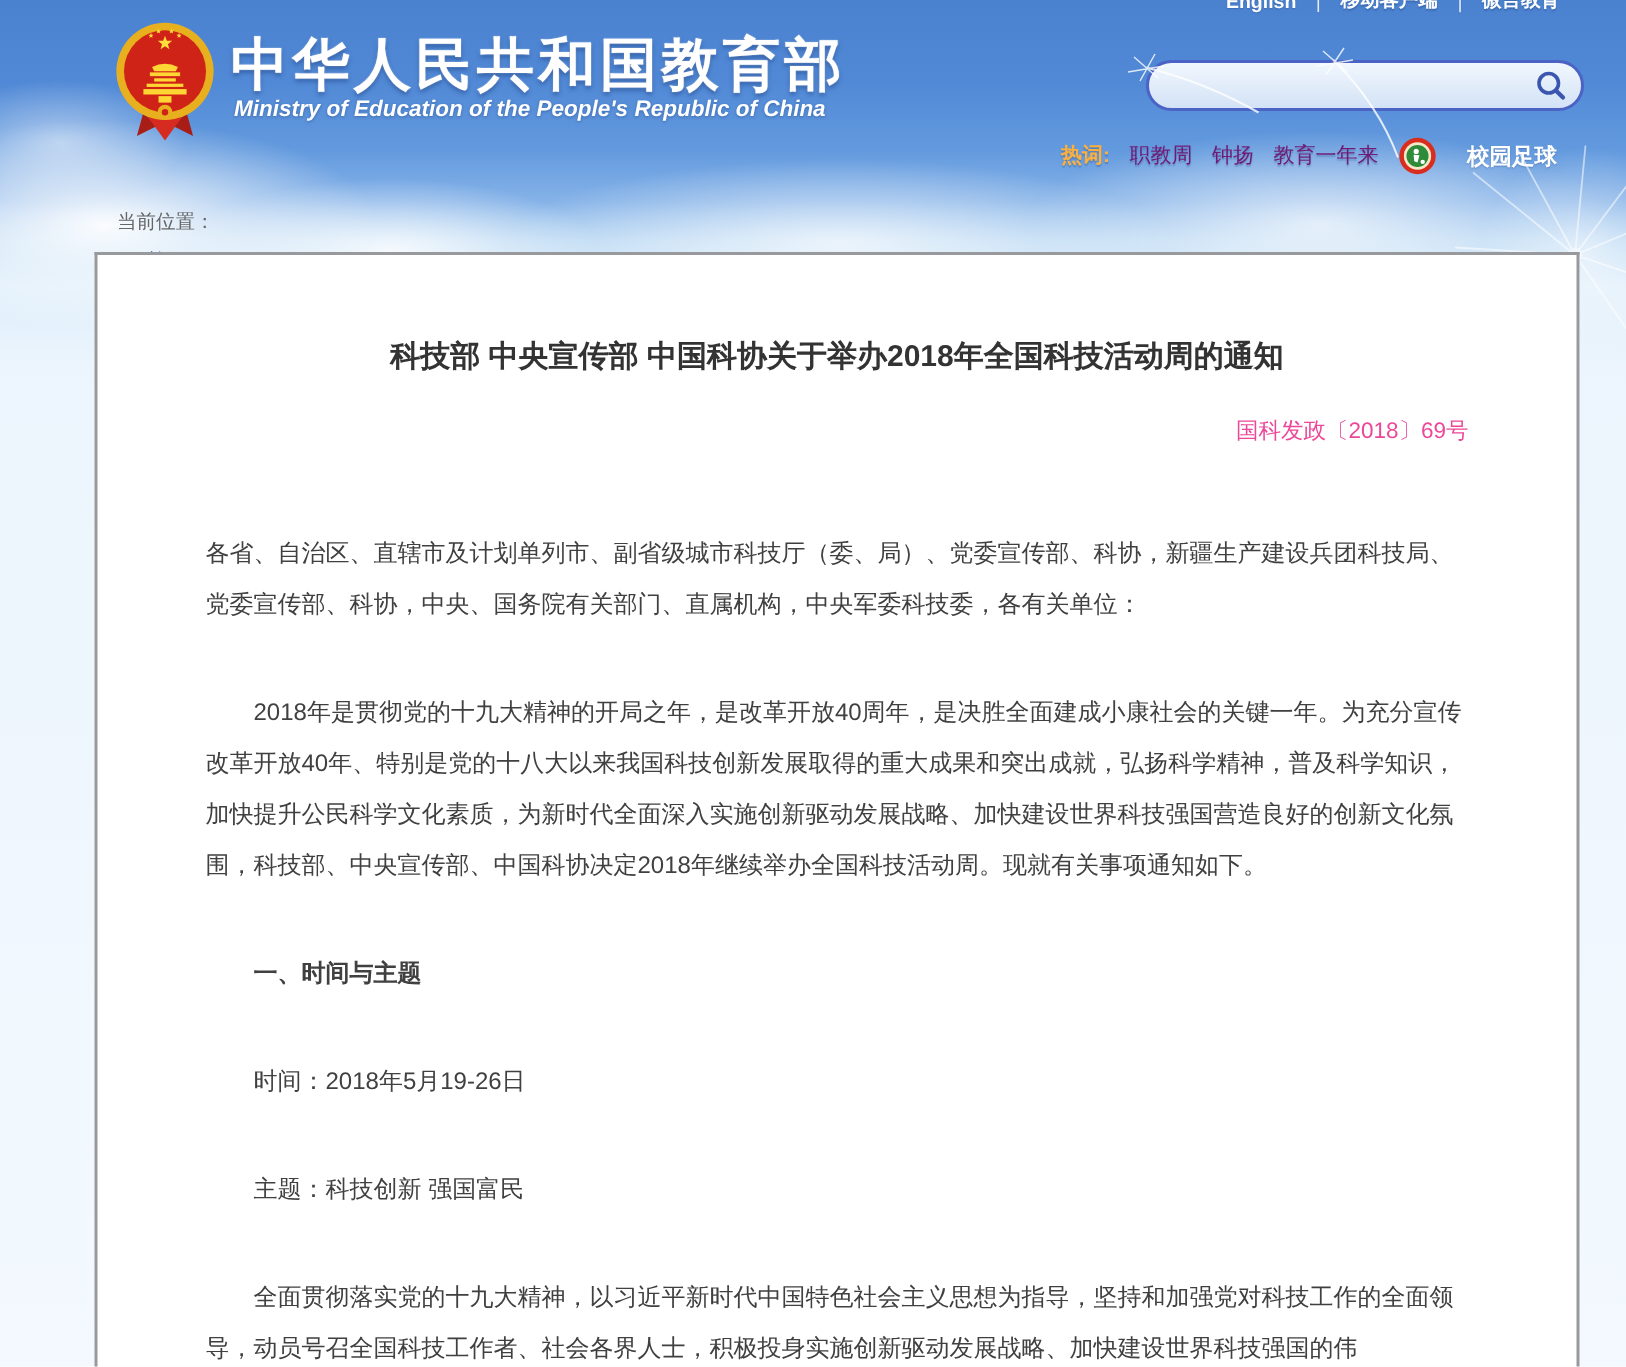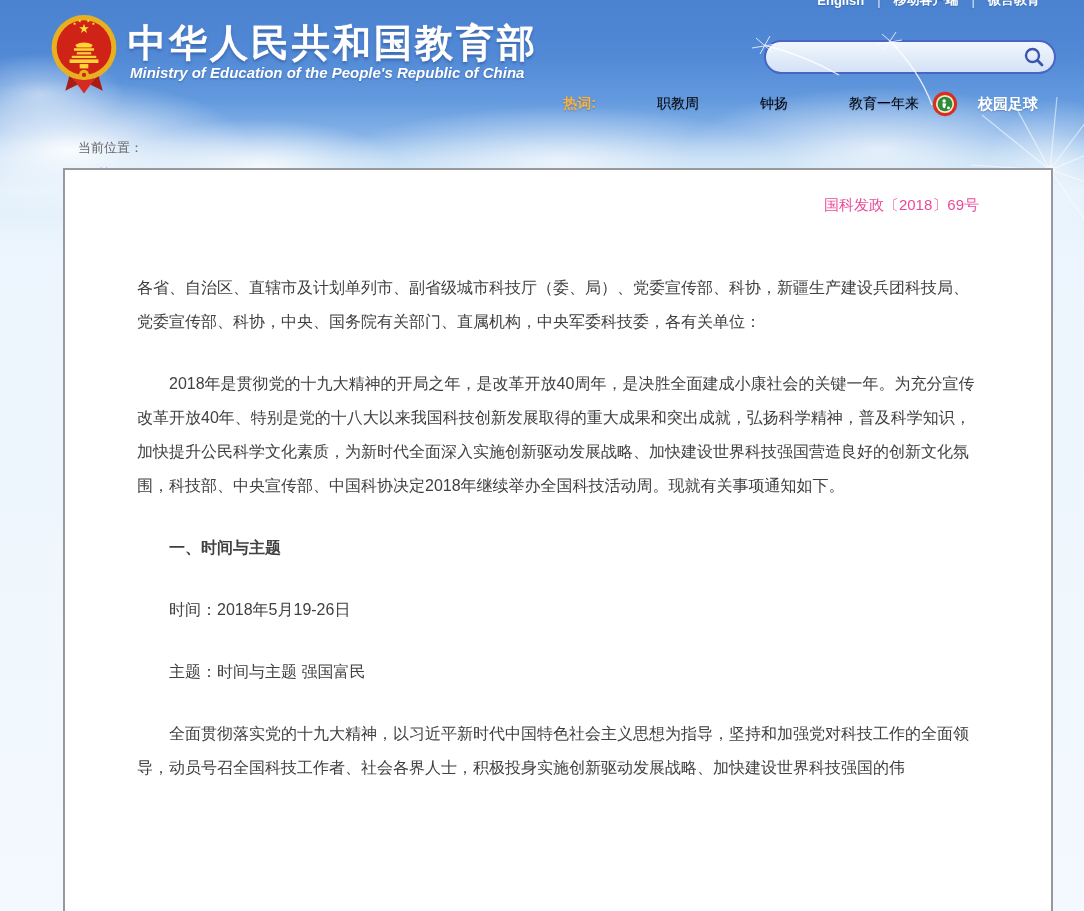"中华人民共和国教育部" .logo-link { left: 48px -> 74px }
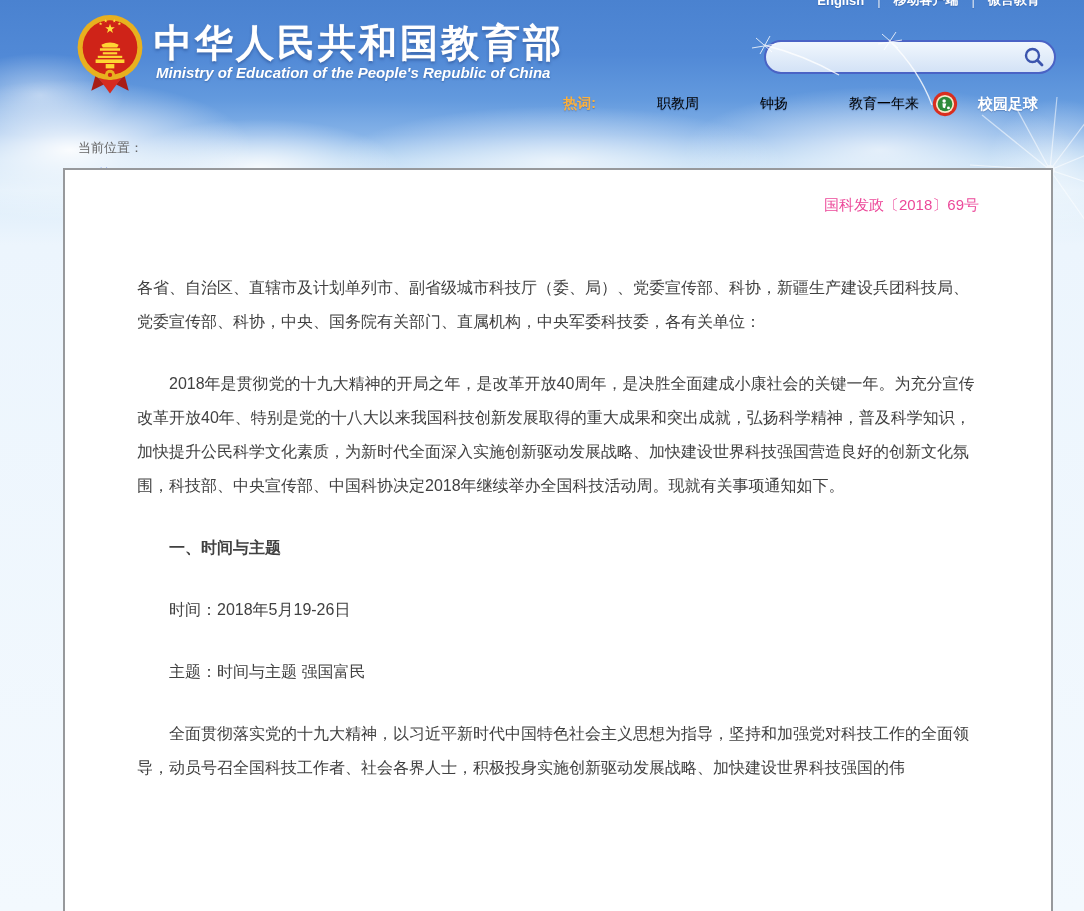"职教周" .hotwords a { color: #000000 -> #701a75; margin-left: 48px -> none }
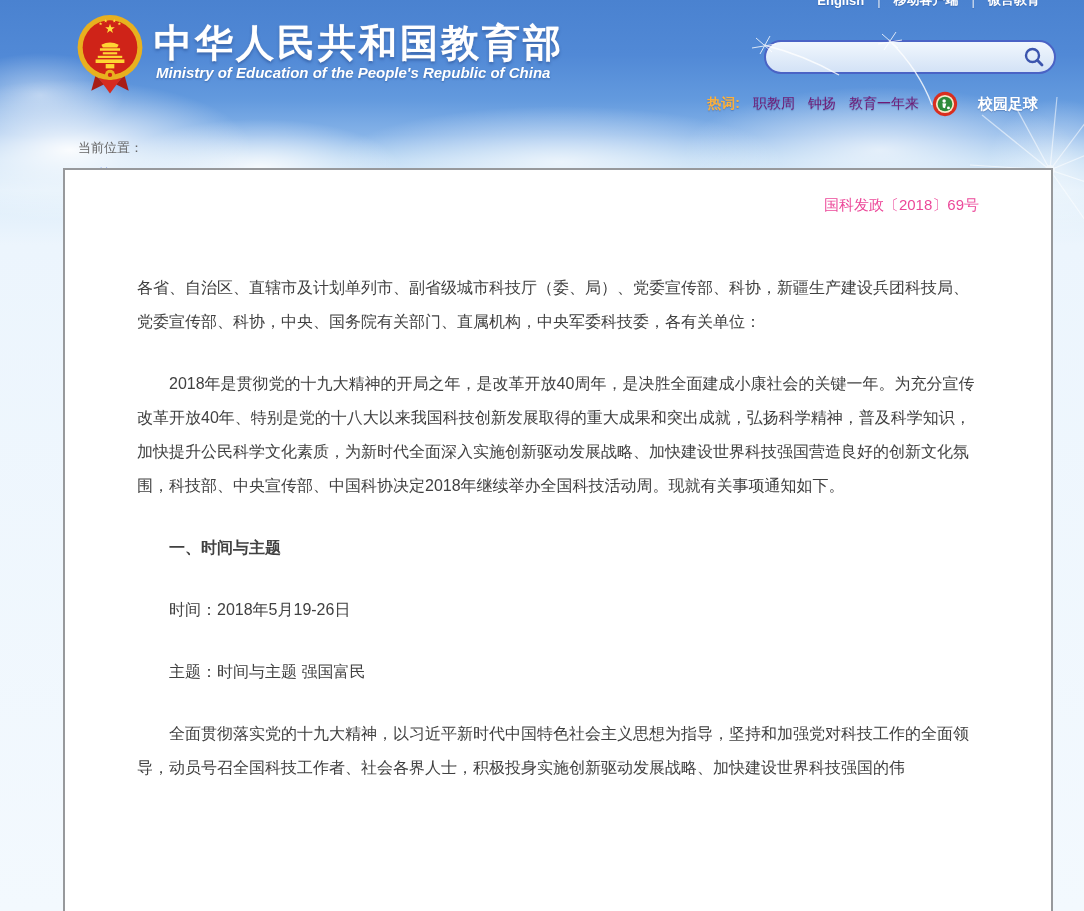"科技部 中央宣传部 中国科协关于举办2018年全国科技活动周的通知" h1.doc-title { html: none -> <h1>科技部 中央宣传部 中国科协关于举办2018年全国科技活动周的通知</h1> }
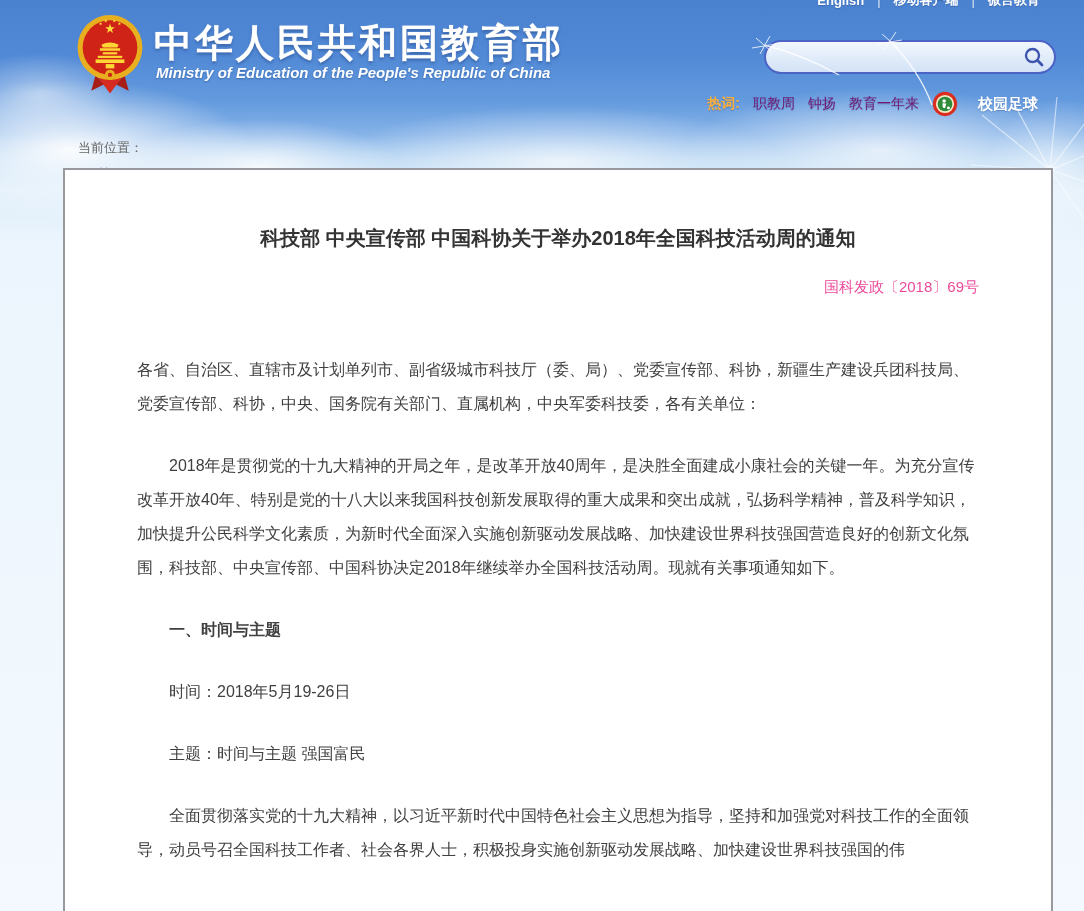"各省、自治区、直辖市及计划单列市、副省级城市科技厅（委、局）、党委宣传部、科协，" .doc-body p,.doc-body h2 { margin: 28px 0 -> 38px 0 }
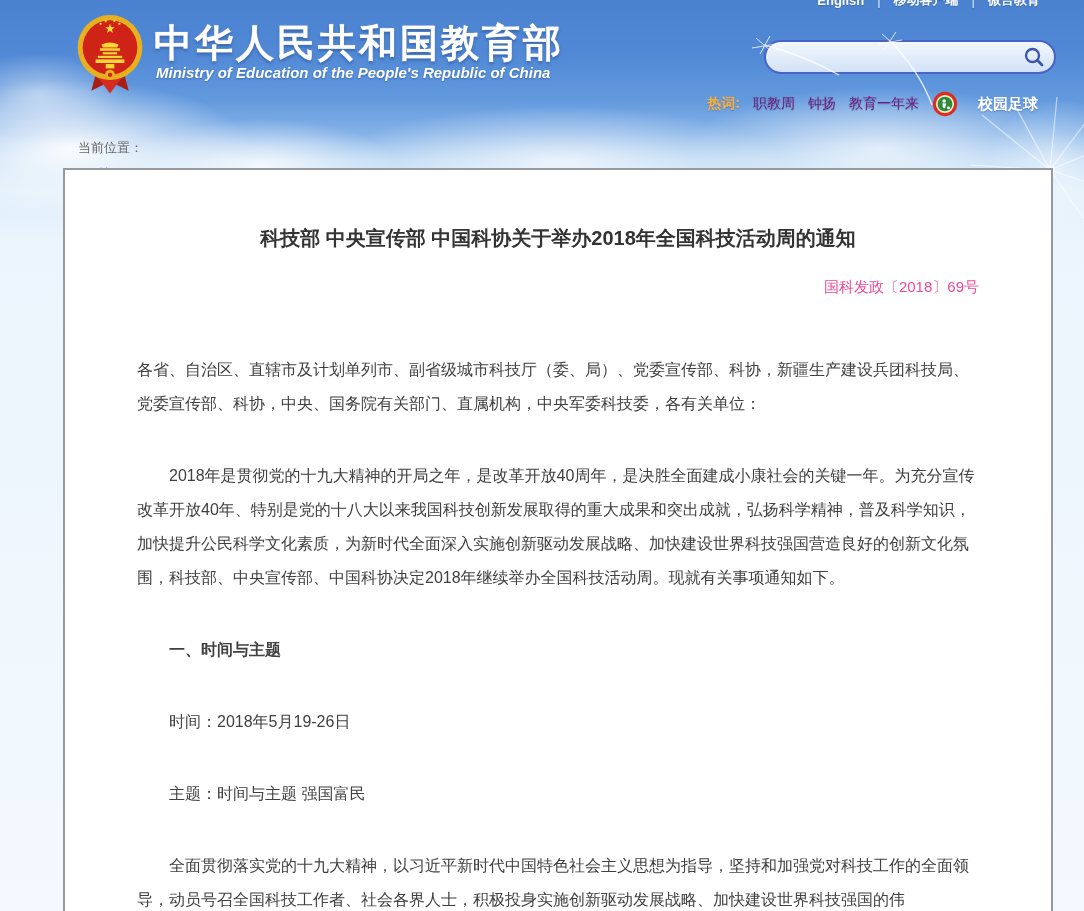"主题：时间与主题 强国富民" p.indent { text: 时间与主题 -> 科技创新 }
